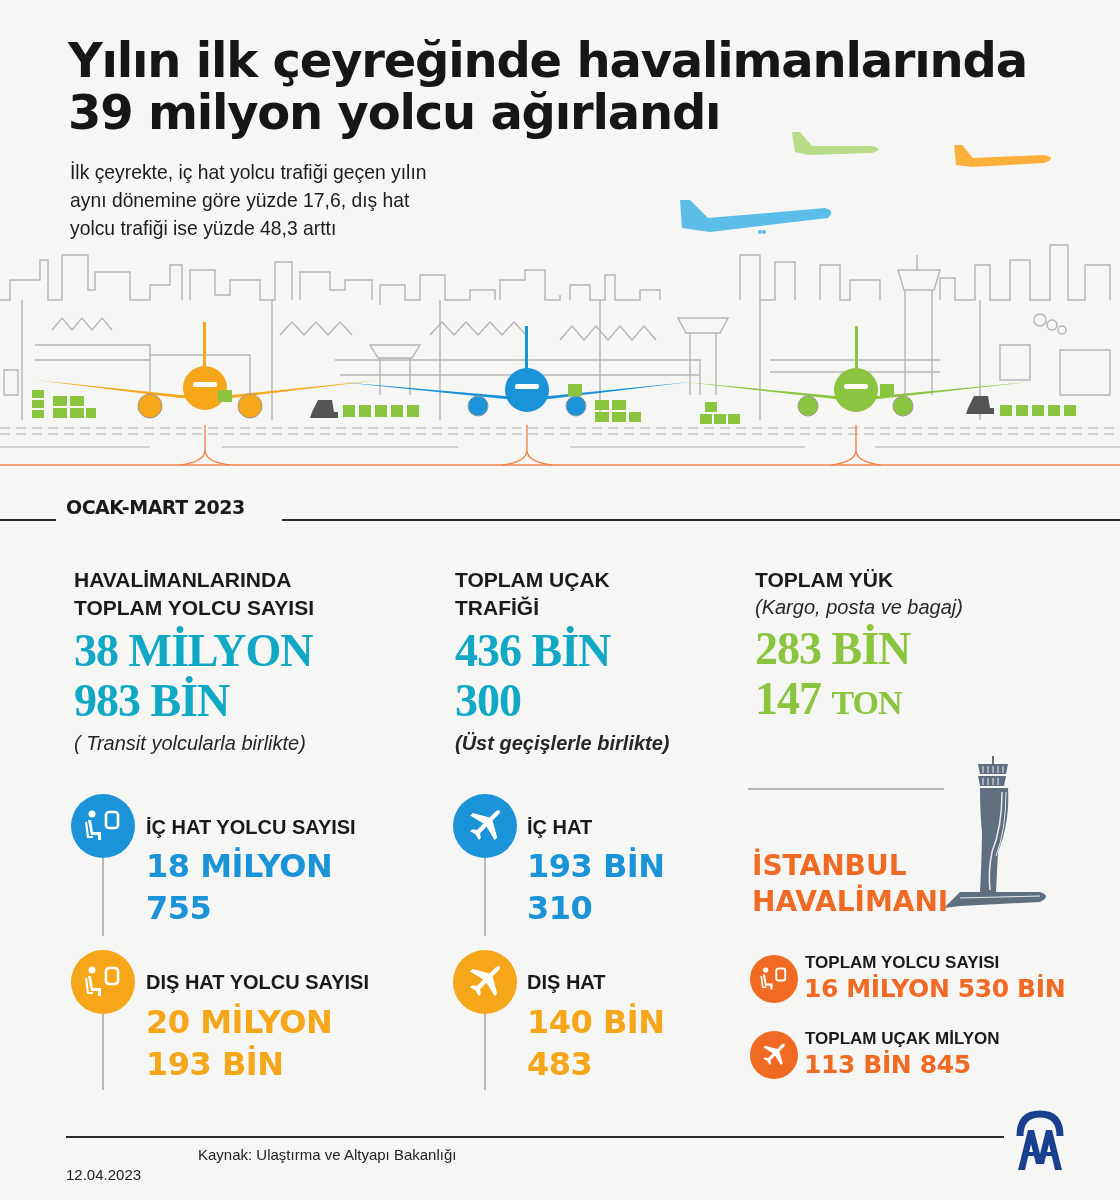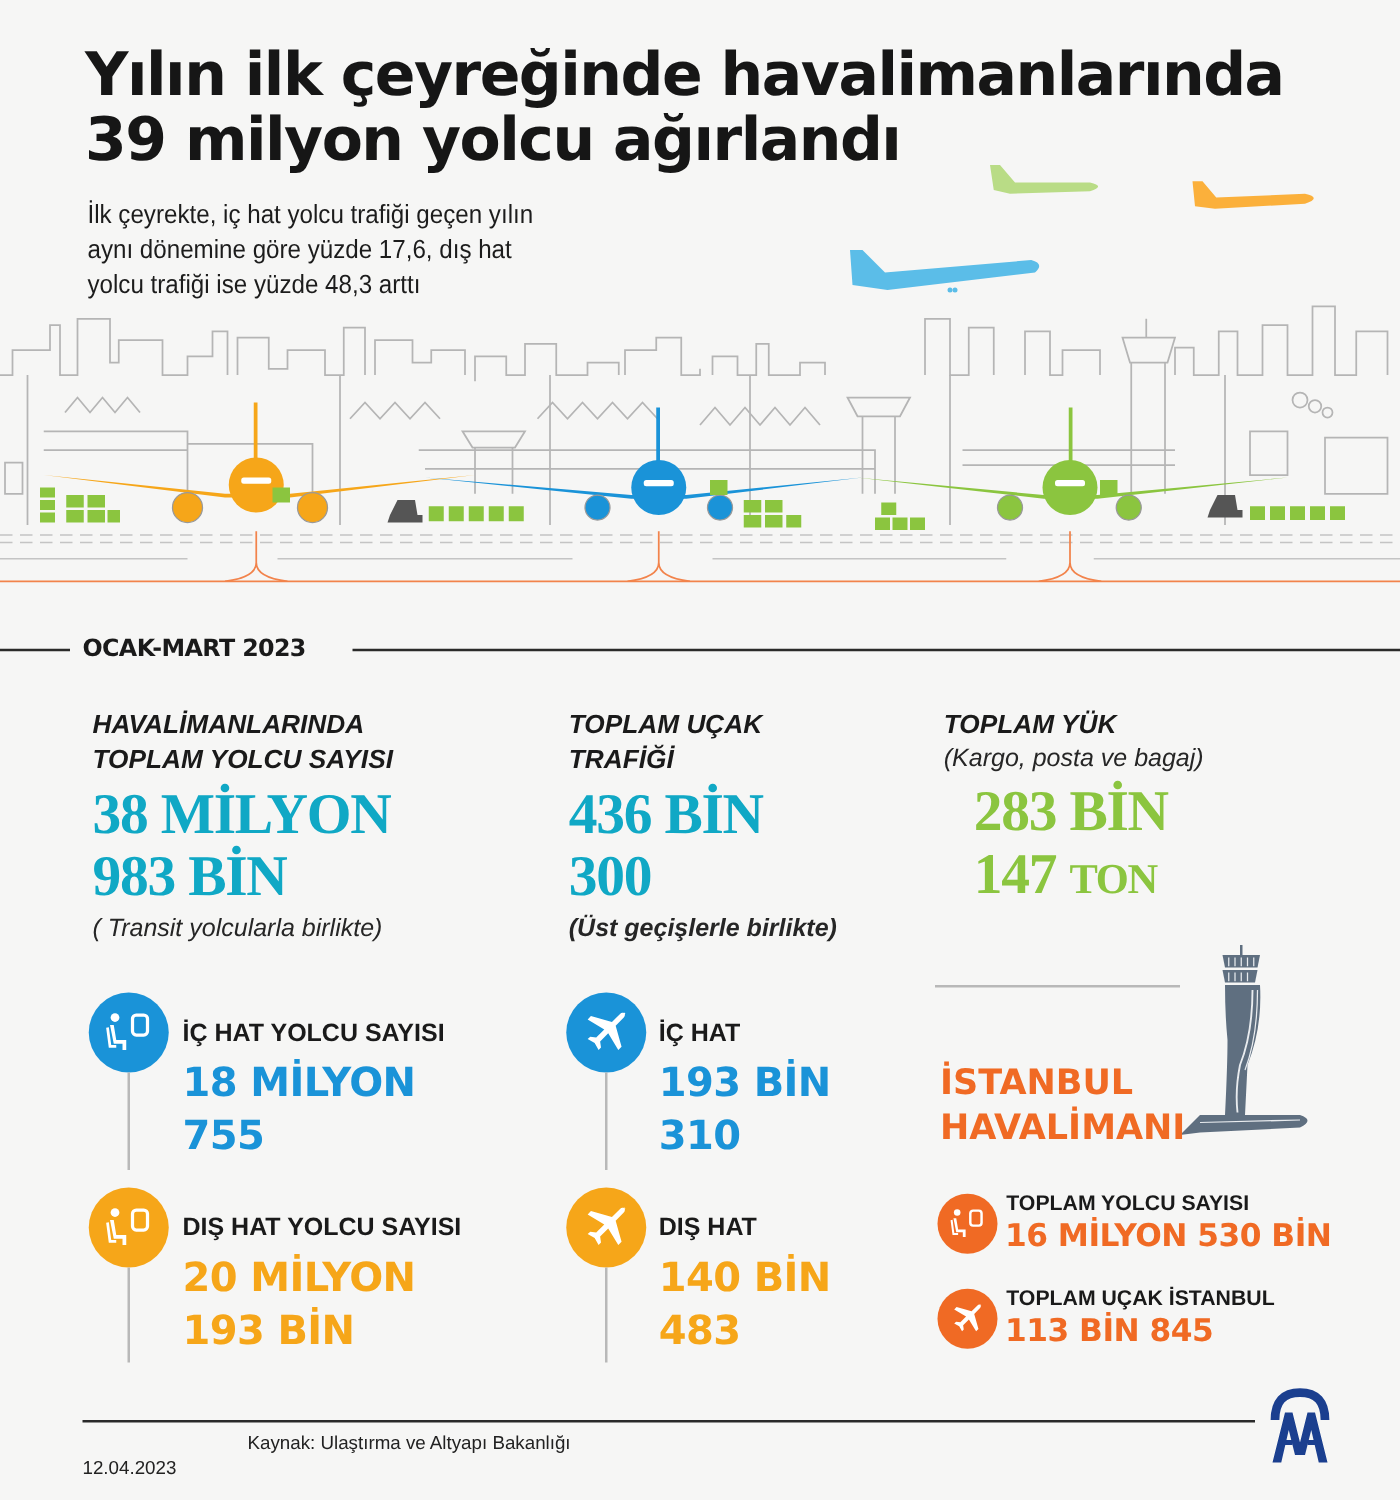"OCAK-MART 2023" .period-label { top: 508px -> 496px }
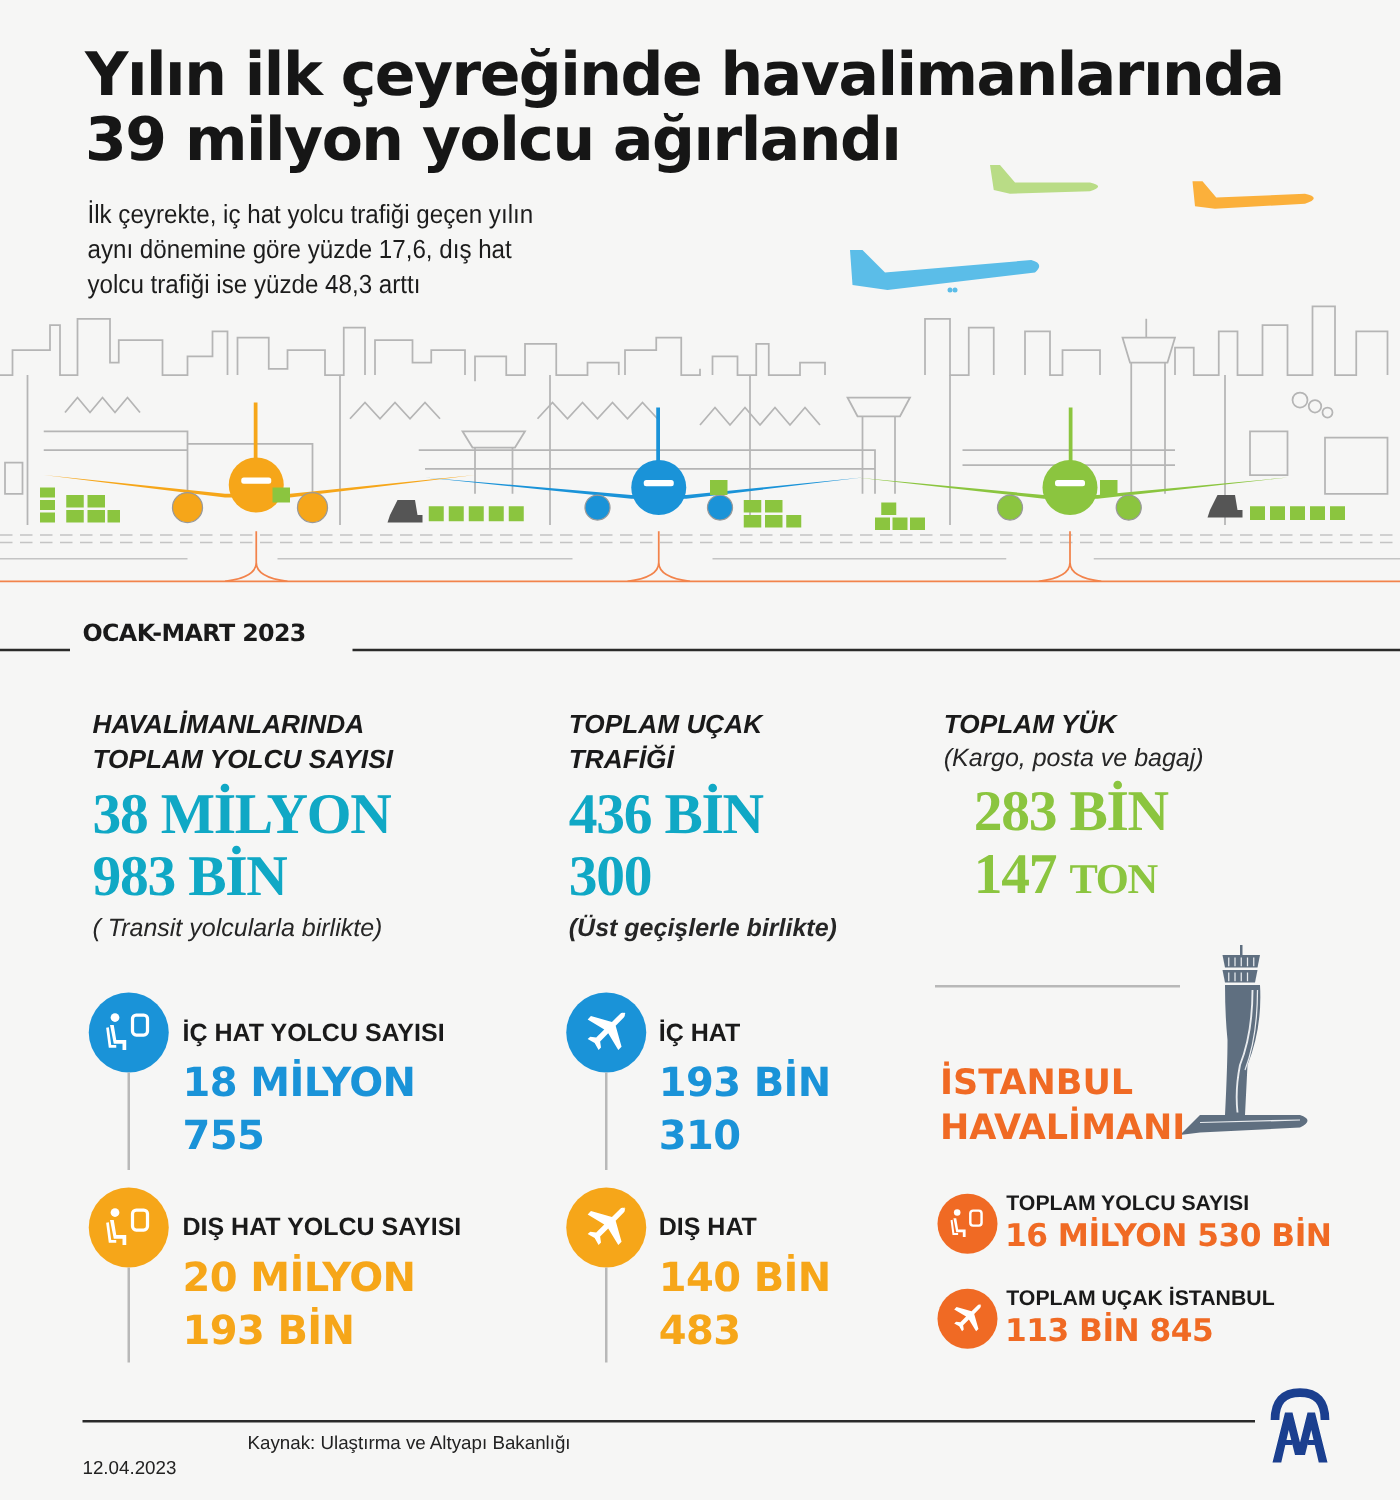"HAVALİMANLARINDA" .col-head { font-style: italic -> none }
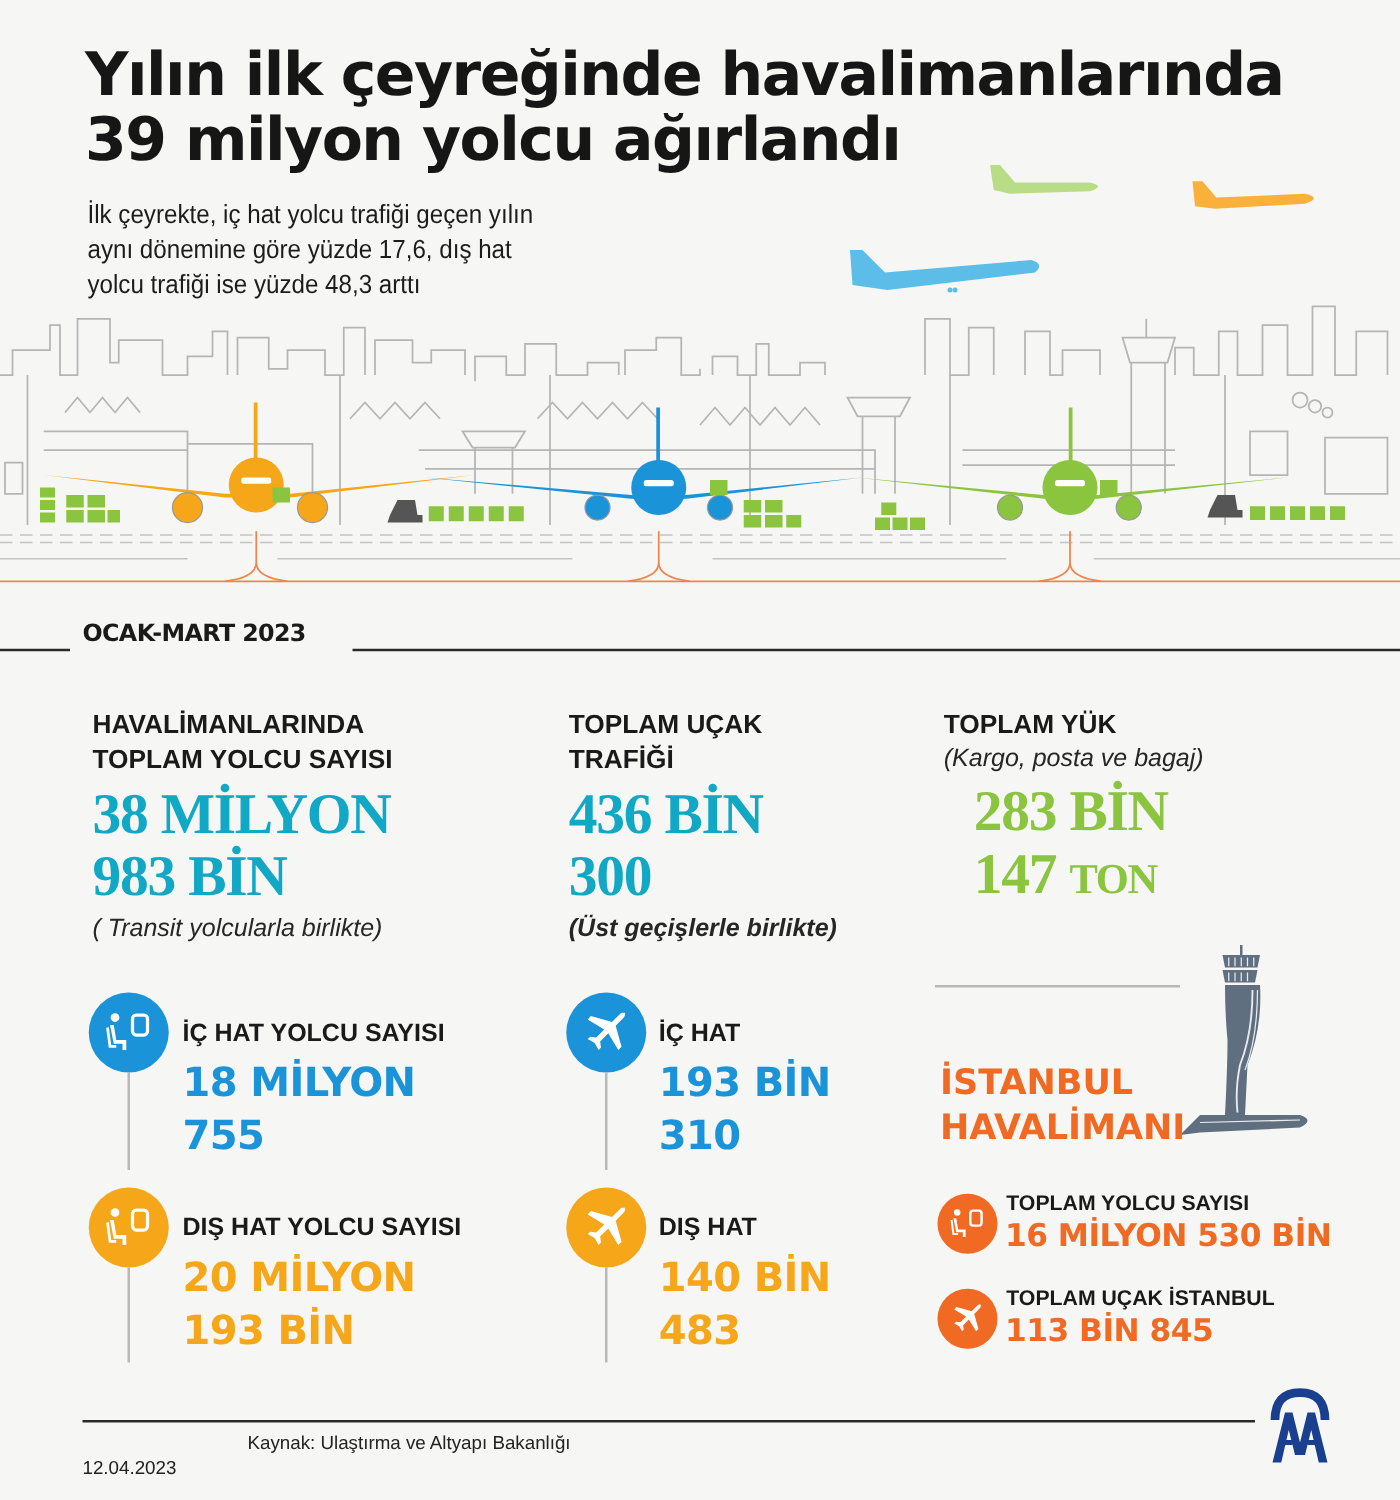"283 BİN" div.big-num { margin-left: 24px -> none }
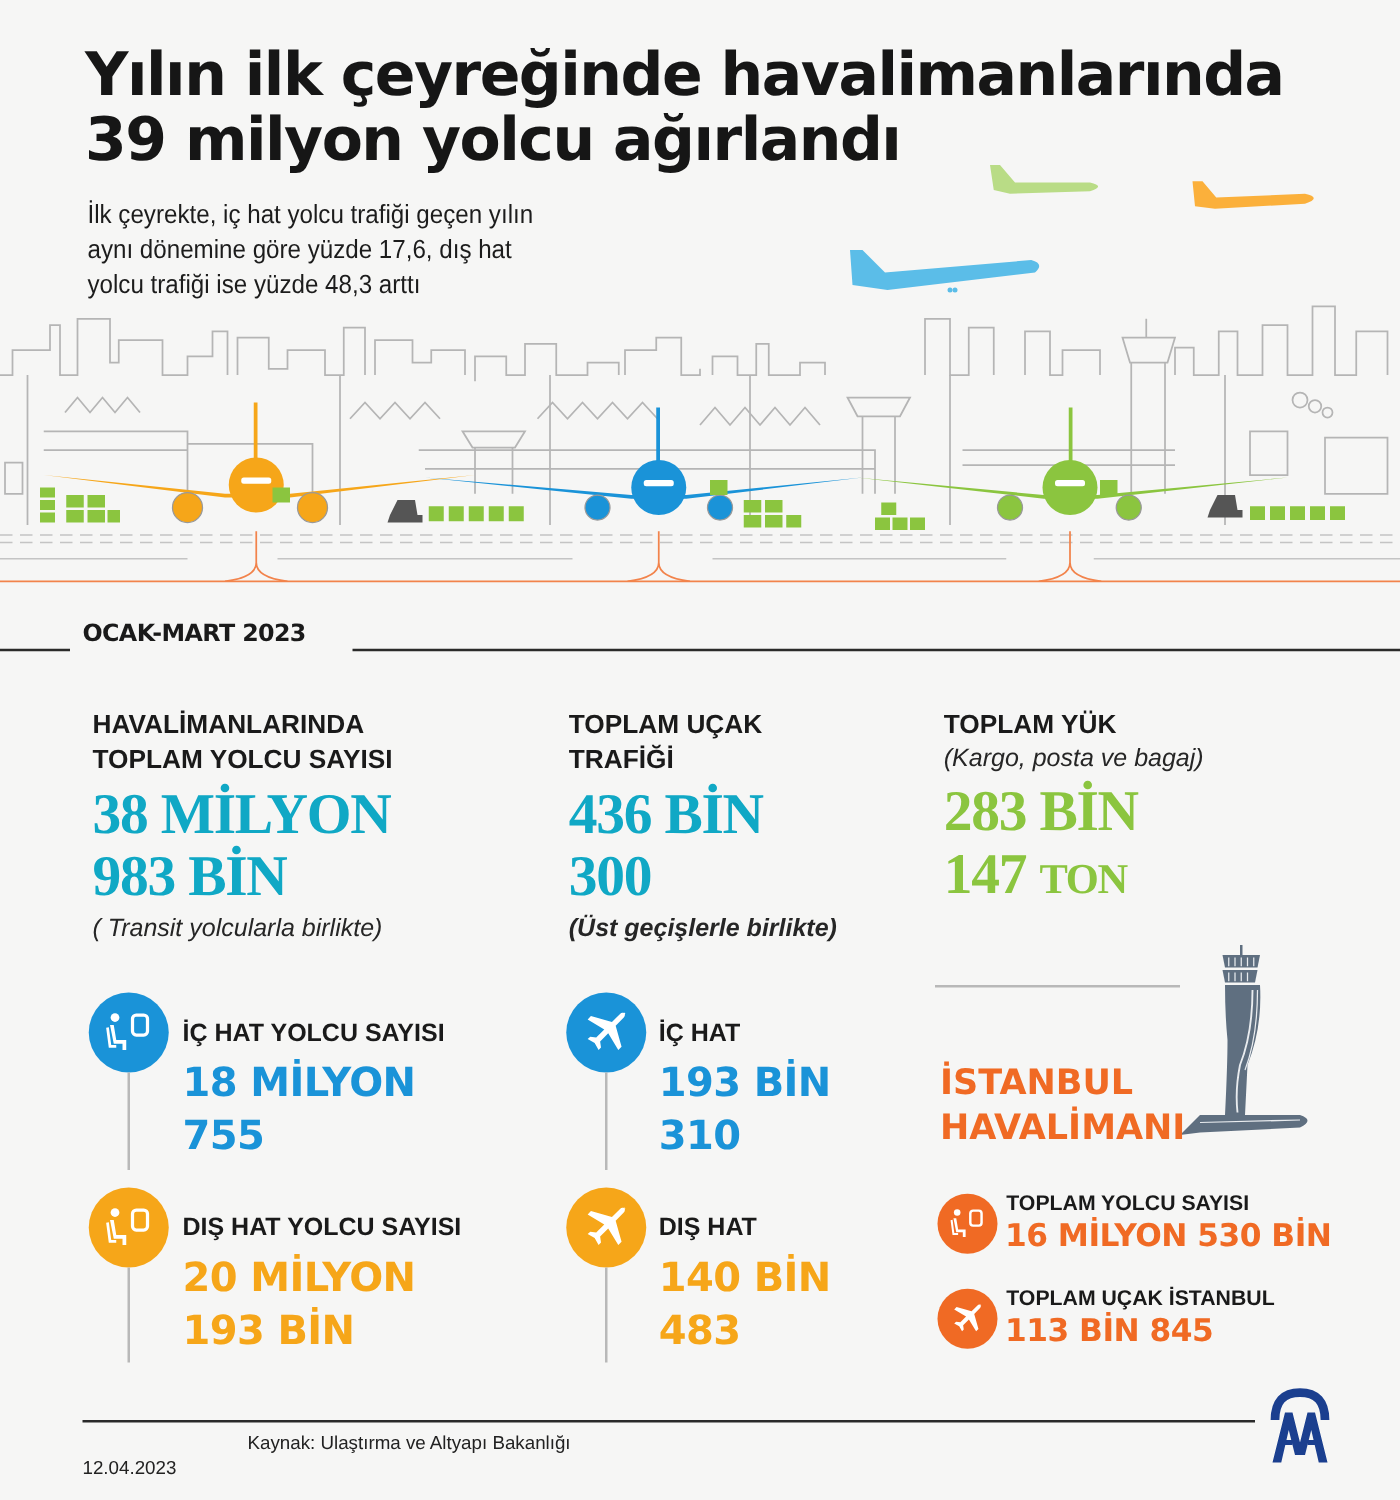"TOPLAM UÇAK İSTANBUL" div.abs { text: İSTANBUL -> MİLYON }
